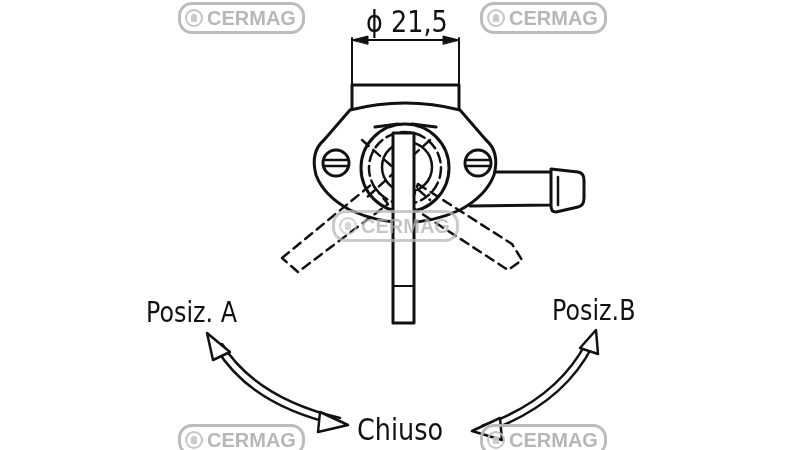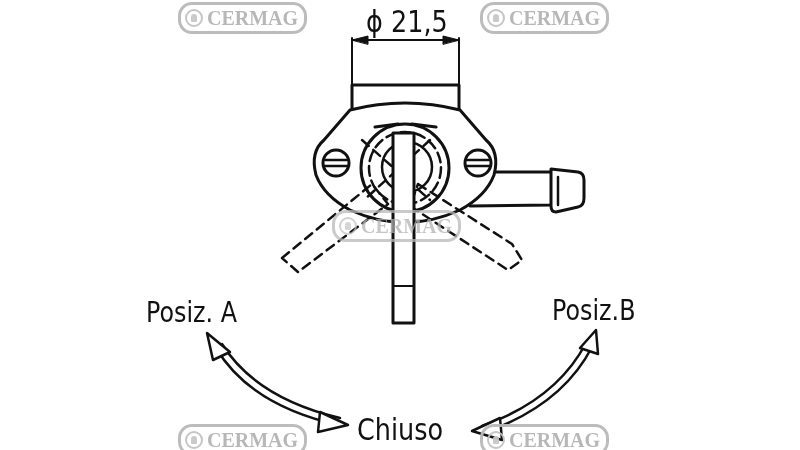"CERMAG" .watermark { font-family: Liberation Serif, serif -> Liberation Sans, sans-serif }
